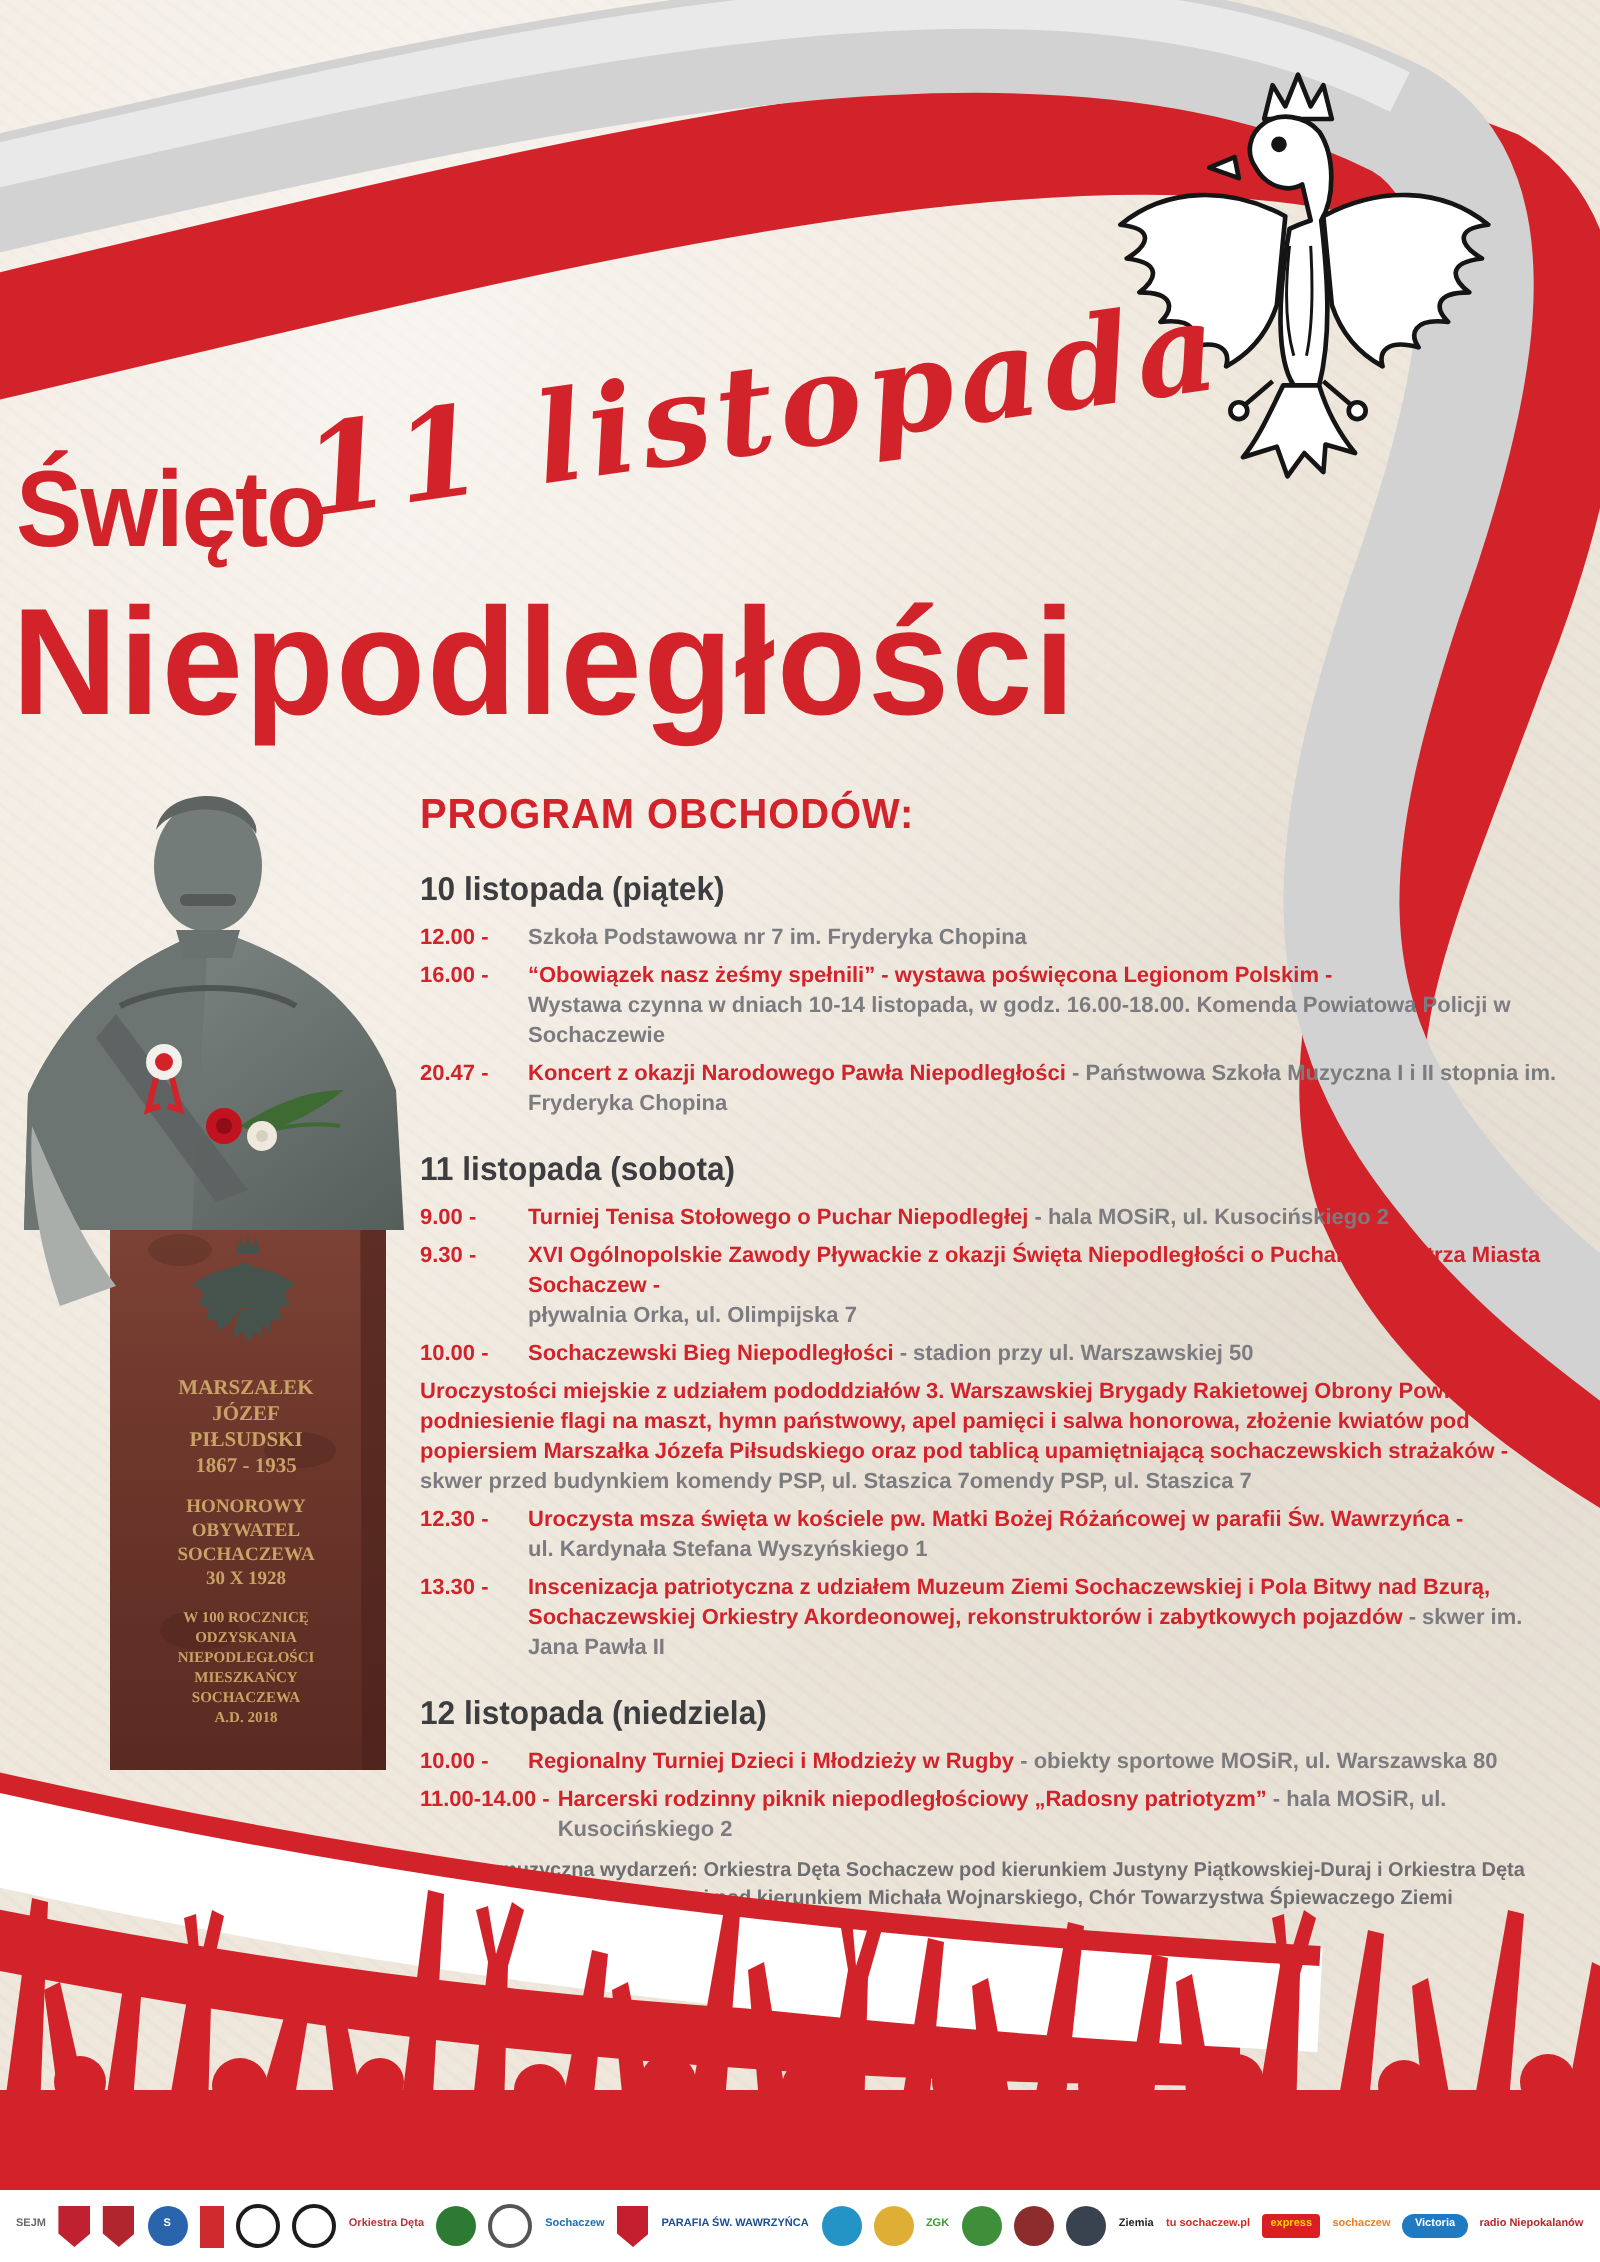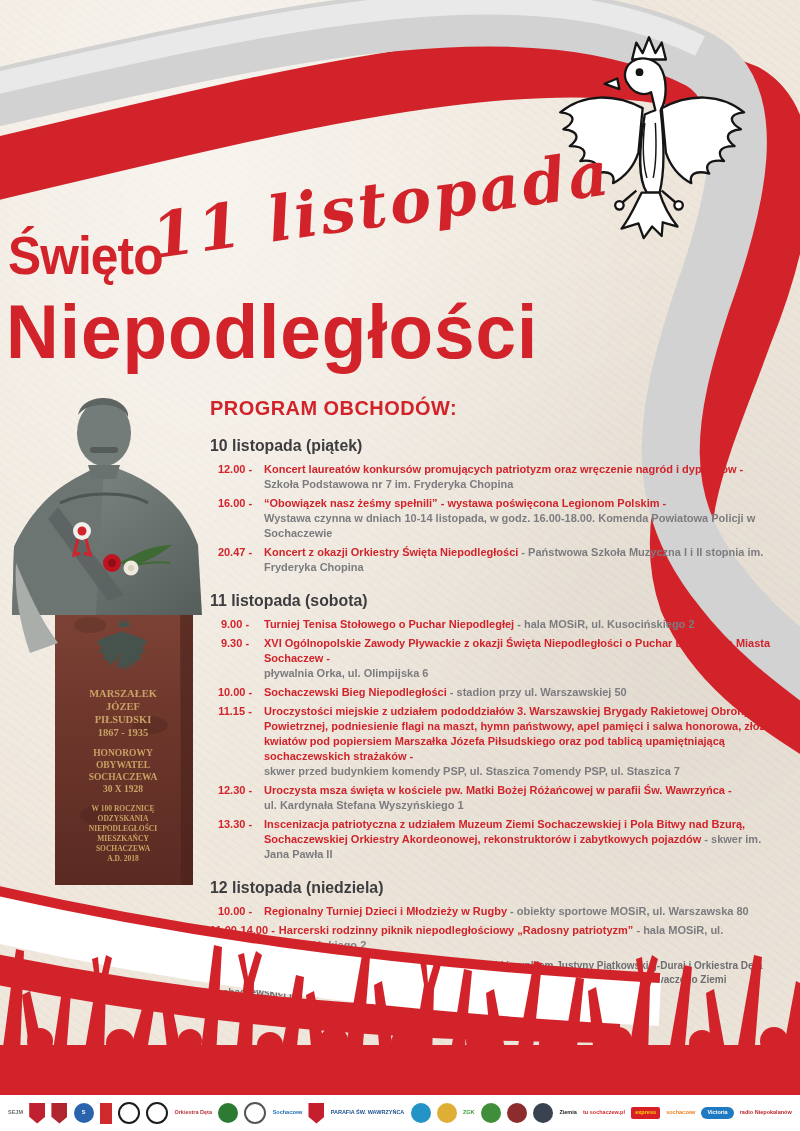"12.00 -" .ev .time { text-align: center -> none }
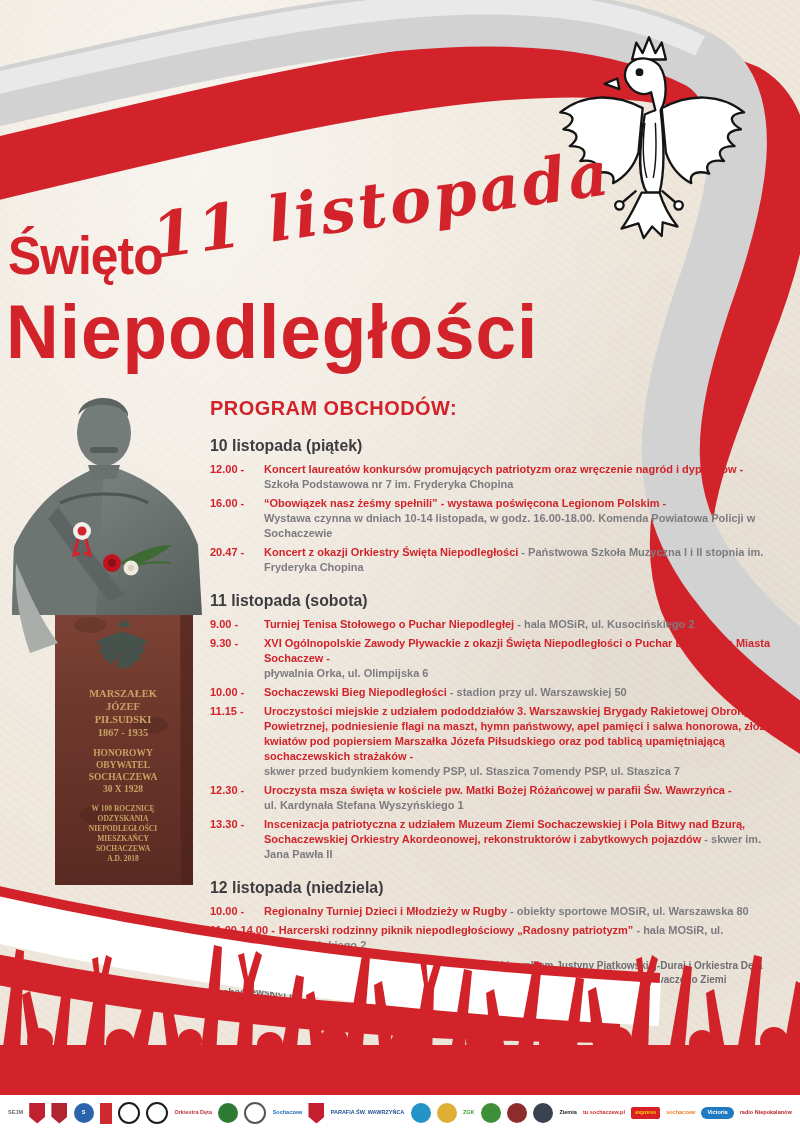"Koncert laureatów konkursów promujących" span.t { html: <span>Koncert laureatów konkursów promujących patriotyzm oraz wręczenie nagród i dyplomów -</span> -> none }
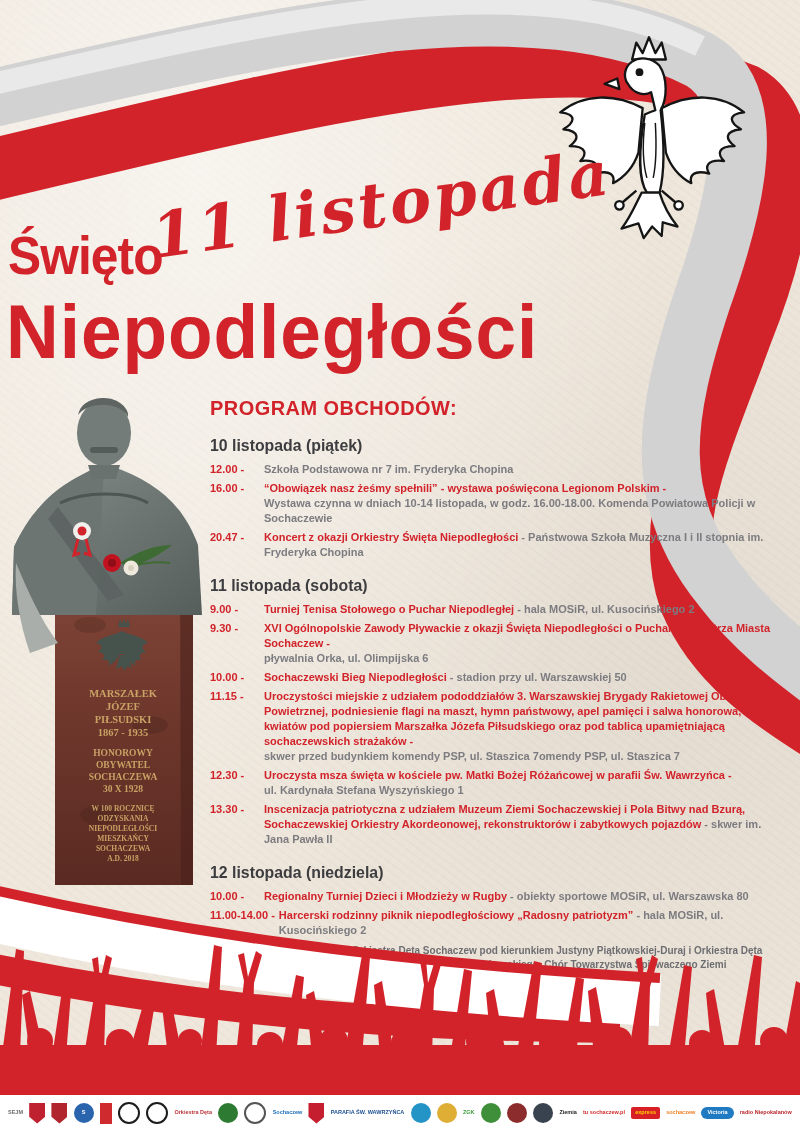"Koncert z okazji Orkiestry Święta" span.t { text: Orkiestry Święta -> Narodowego Pawła }
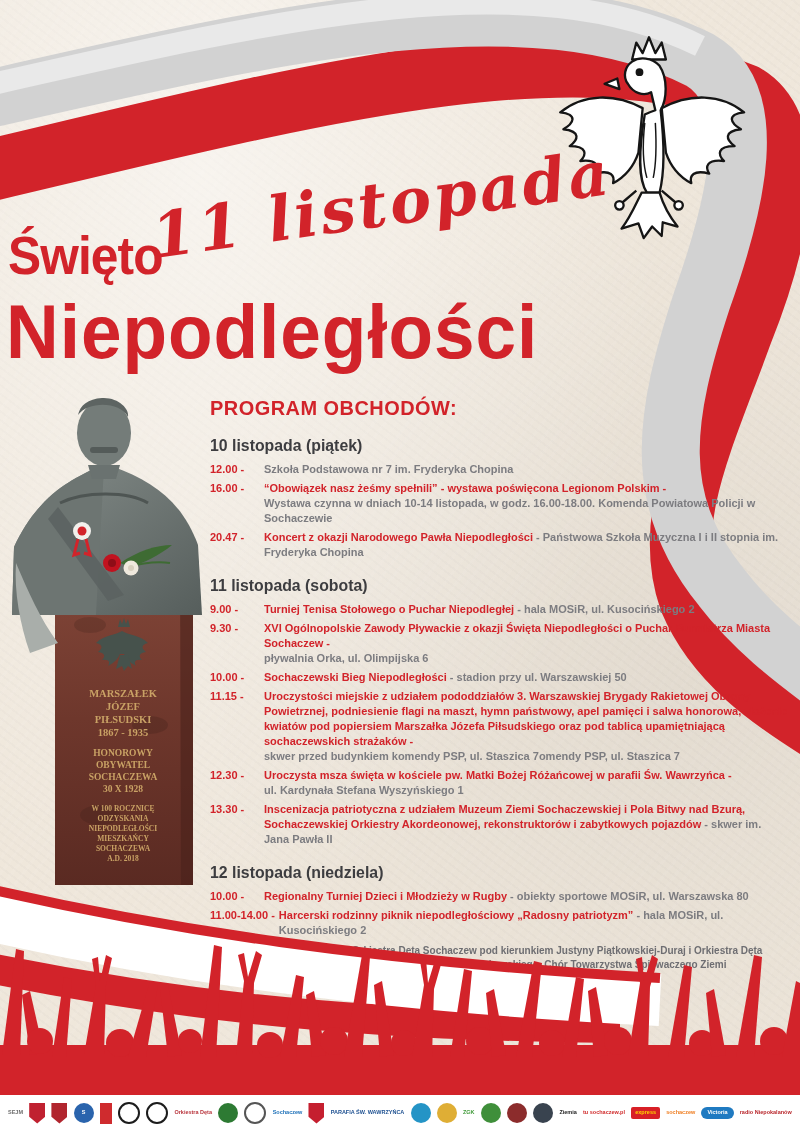"pływalnia Orka, ul. Olimpijska 6" span.d { text: 6 -> 7 }
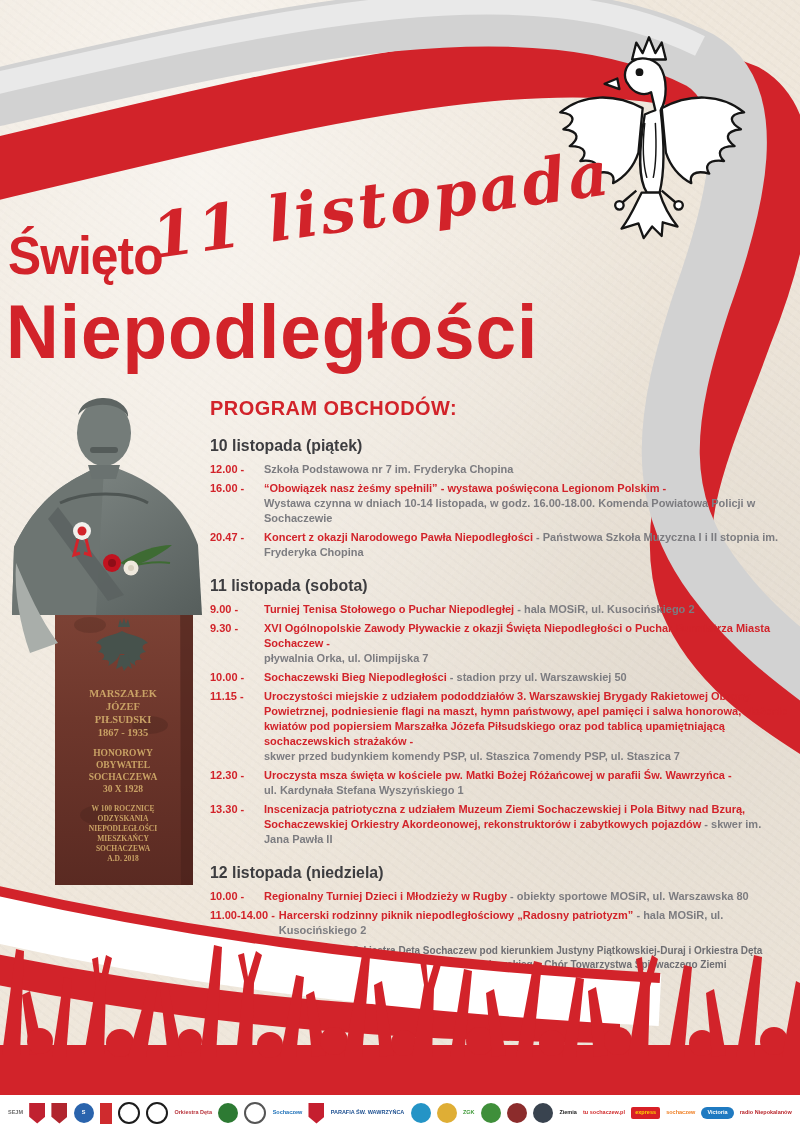"11.15 -" span.time { html: <span>11.15 -</span> -> none }
